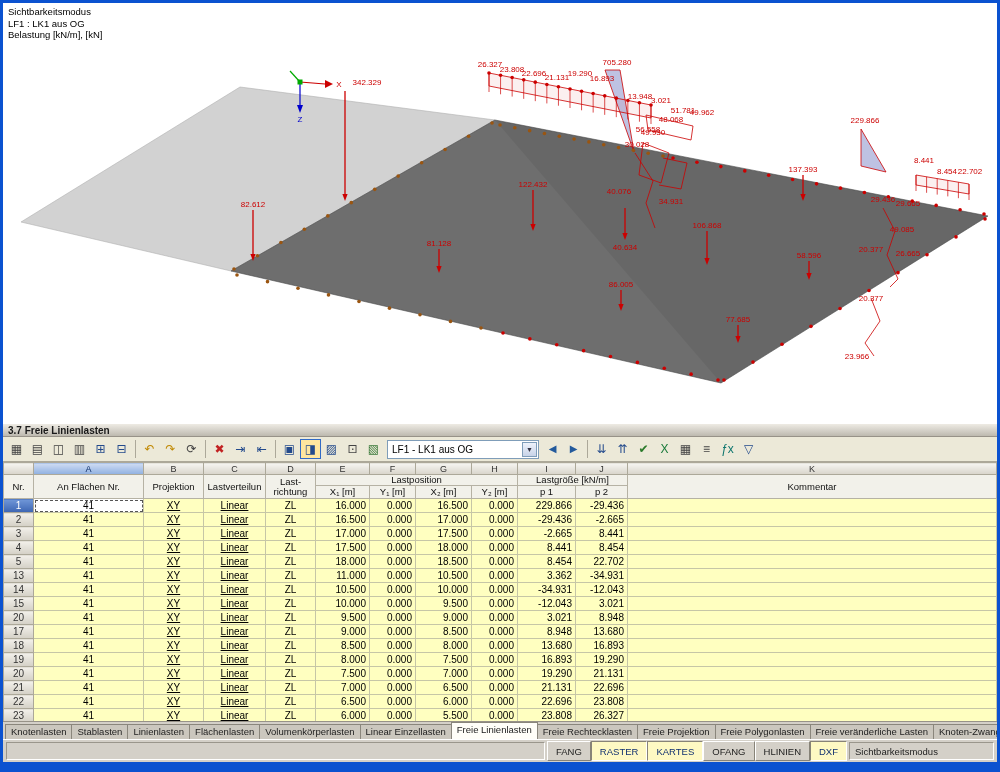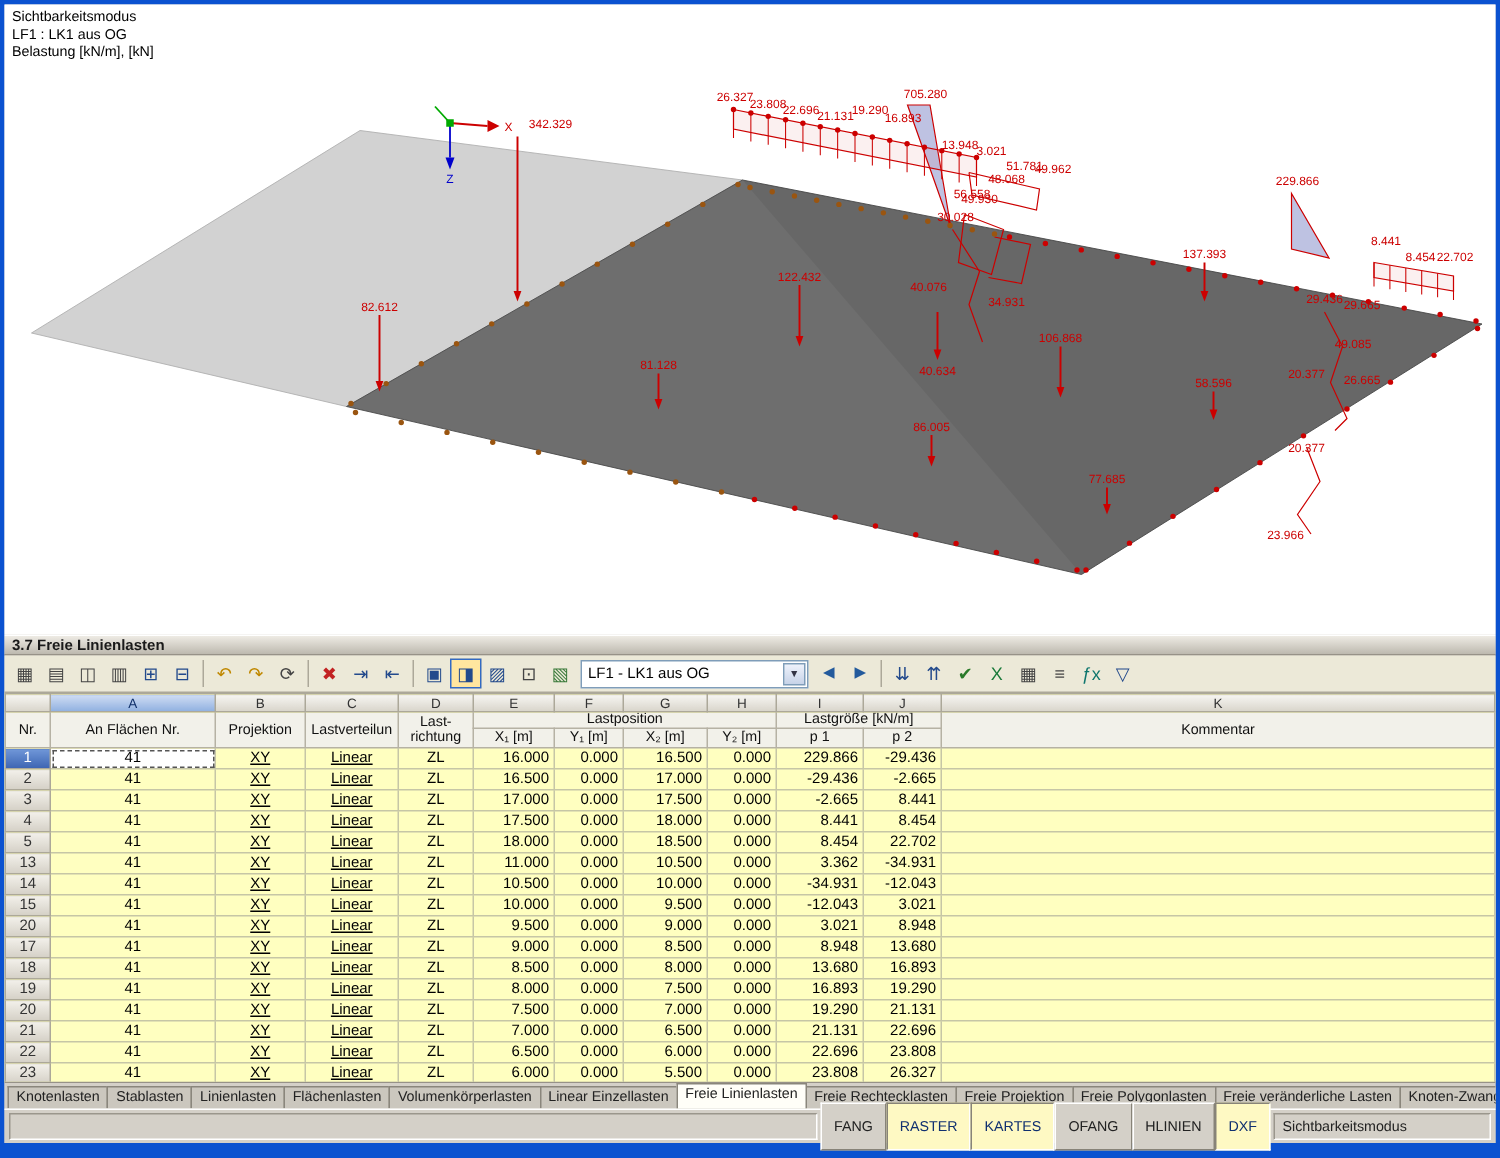"FANG" .sbtn { height: 32px -> 20px }
